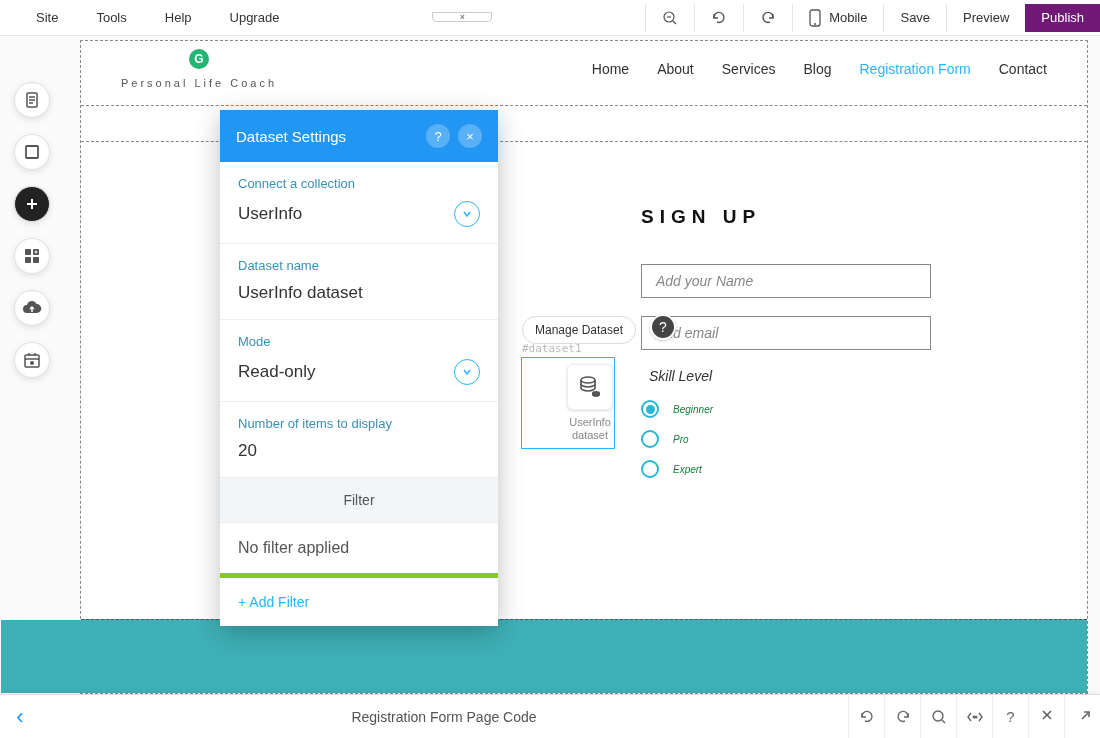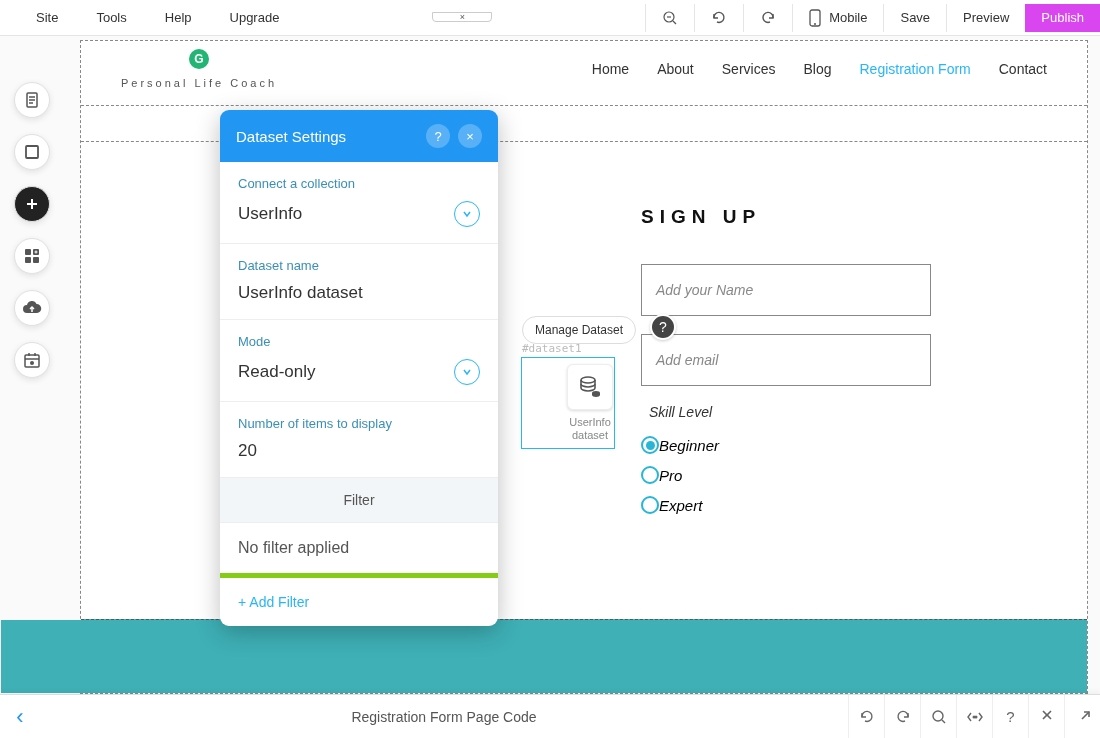"Publish" .top-right-item.publish { background: #d946ef -> #701a75 }
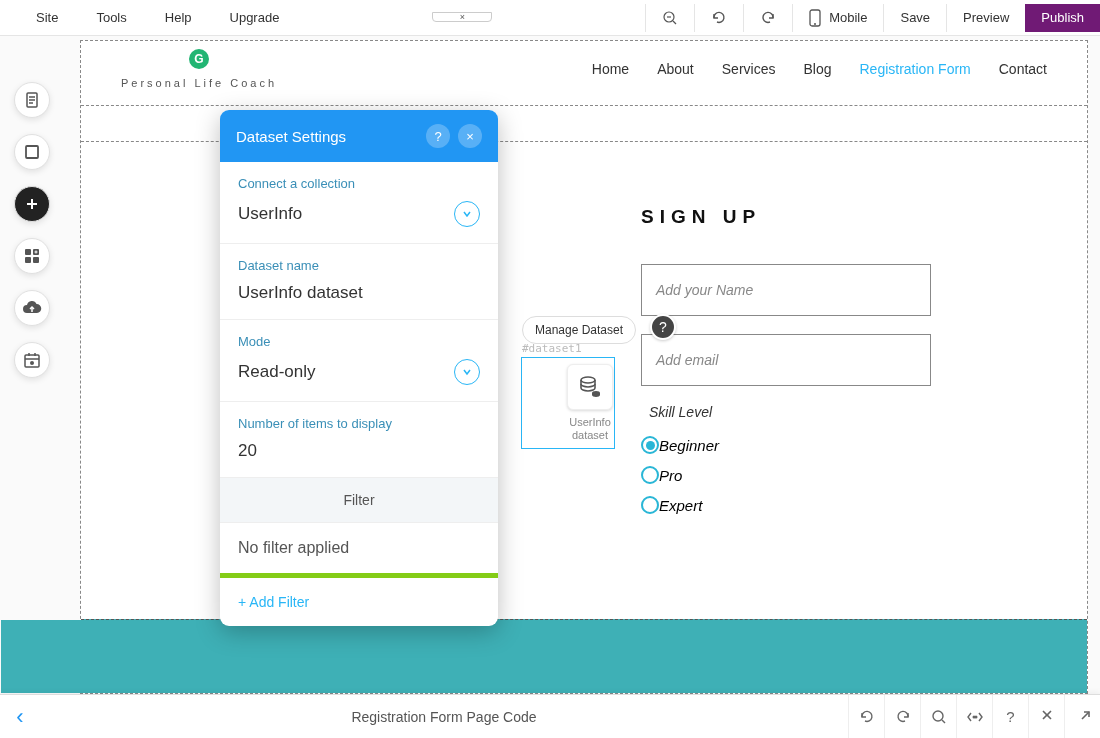"Dataset Settings" .panel { border-radius: 9px -> 0 }
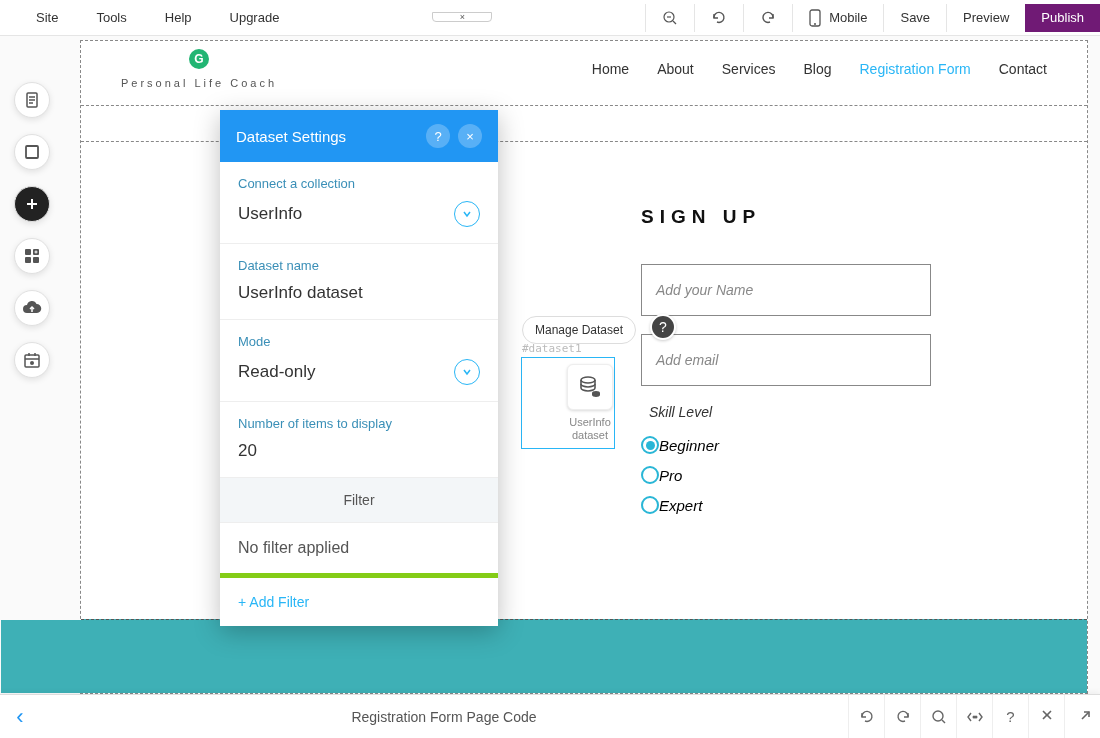"Add your Name" .signup-input { height: 52px -> 34px }
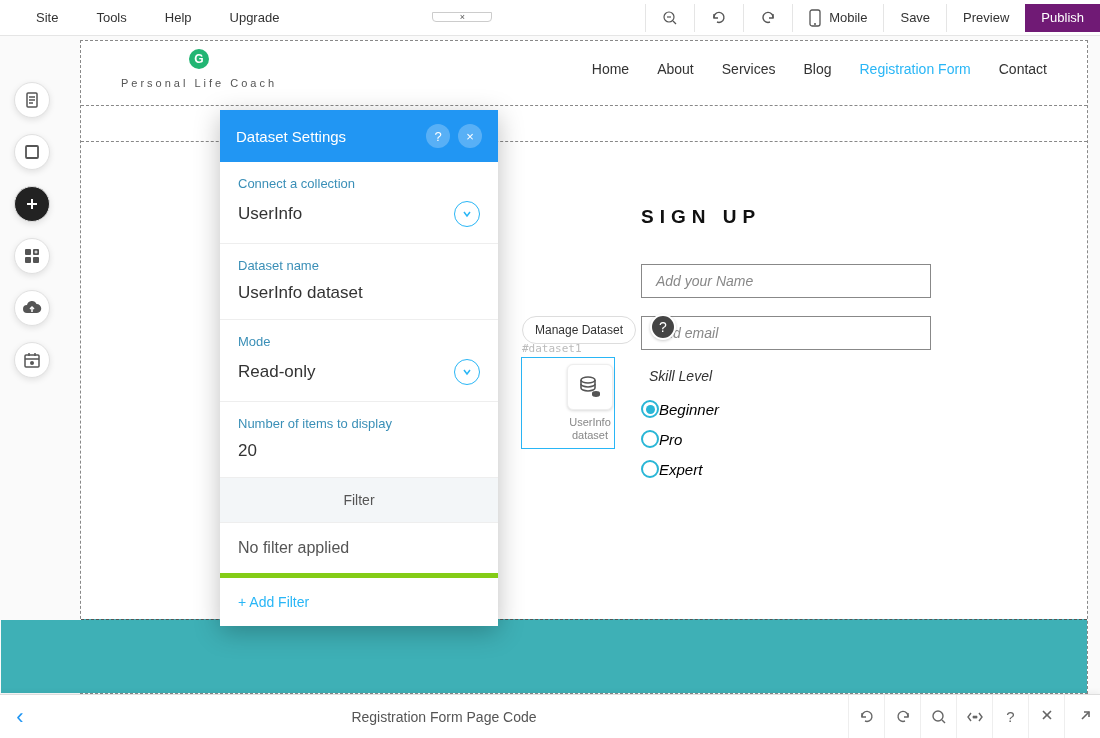"Beginner" .radio-row { color: #000000 -> #15803d; font-size: 15px -> 10px; gap: none -> 14px }
